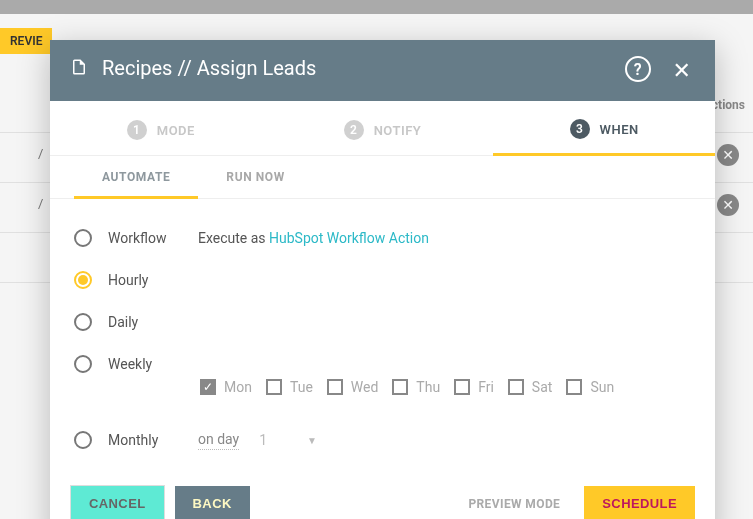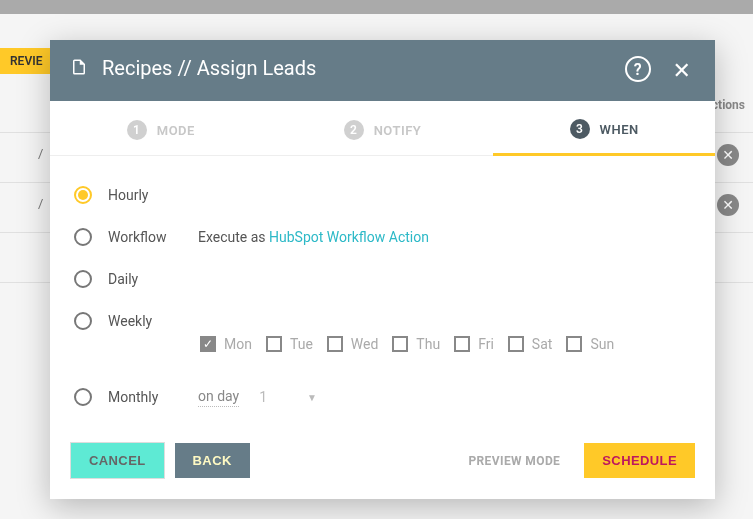"REVIE" .bg-badge { top: 48px -> 28px }
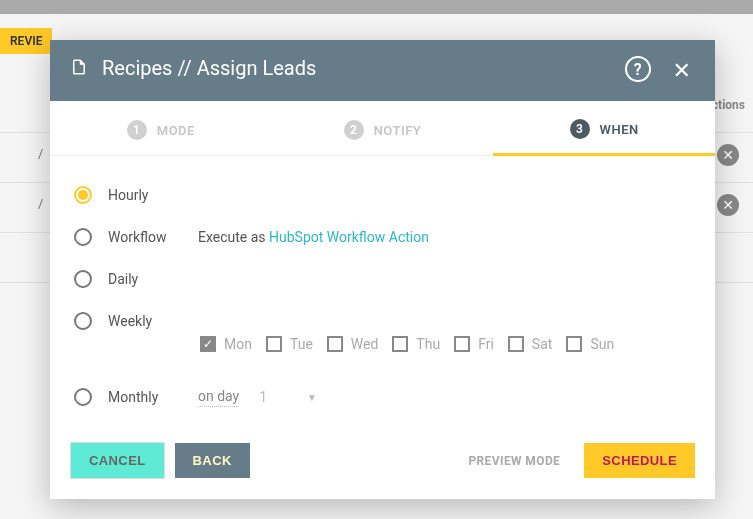"AUTOMATE" div.subtabs { html: none -> <div> <div>AUTOMATE</div> <div>RUN NOW</div> </div> }
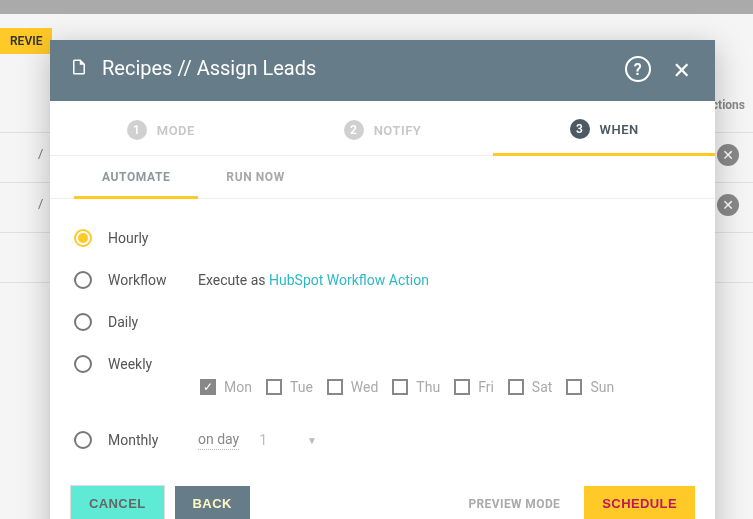"Hourly" div.opt-row { order: before "Workflow" -> after "Workflow" }
